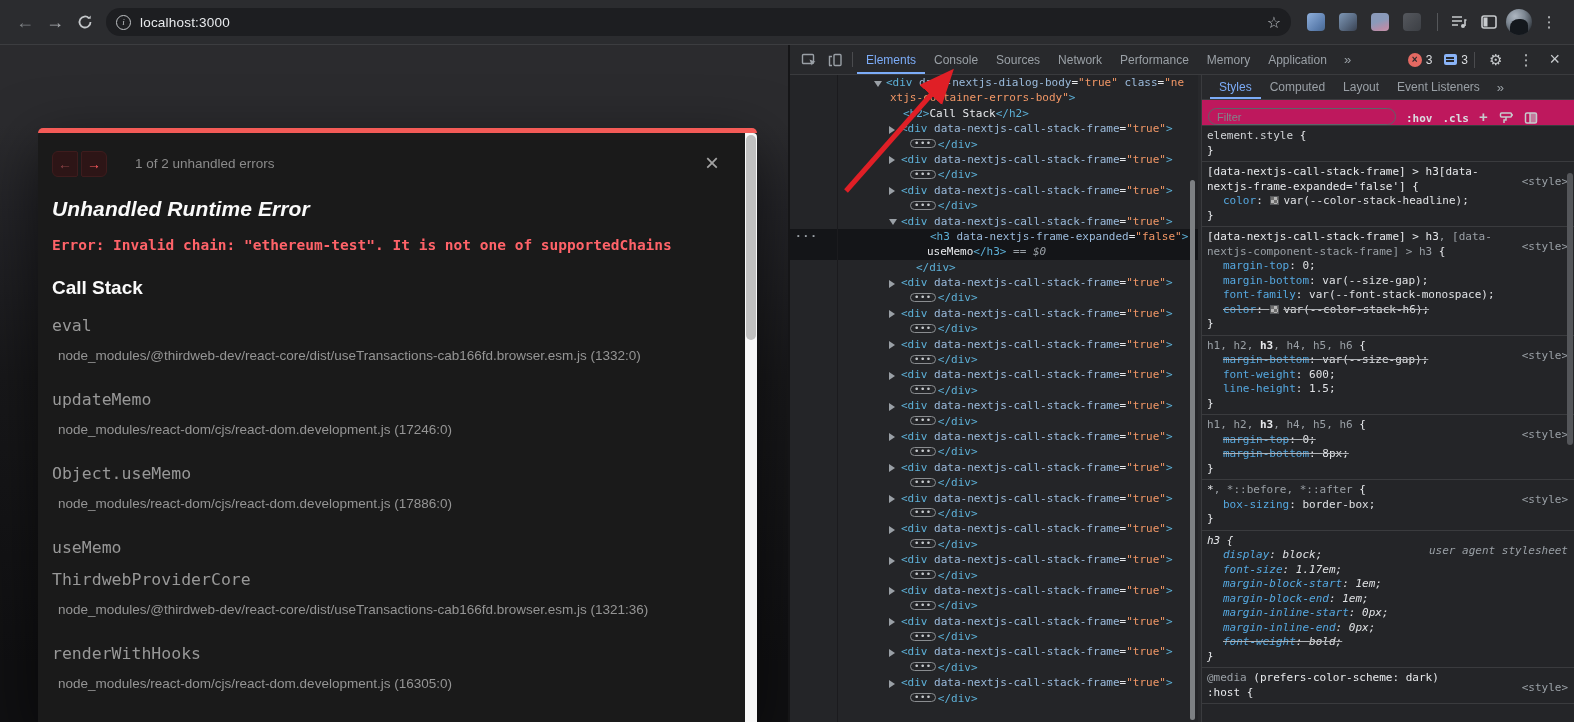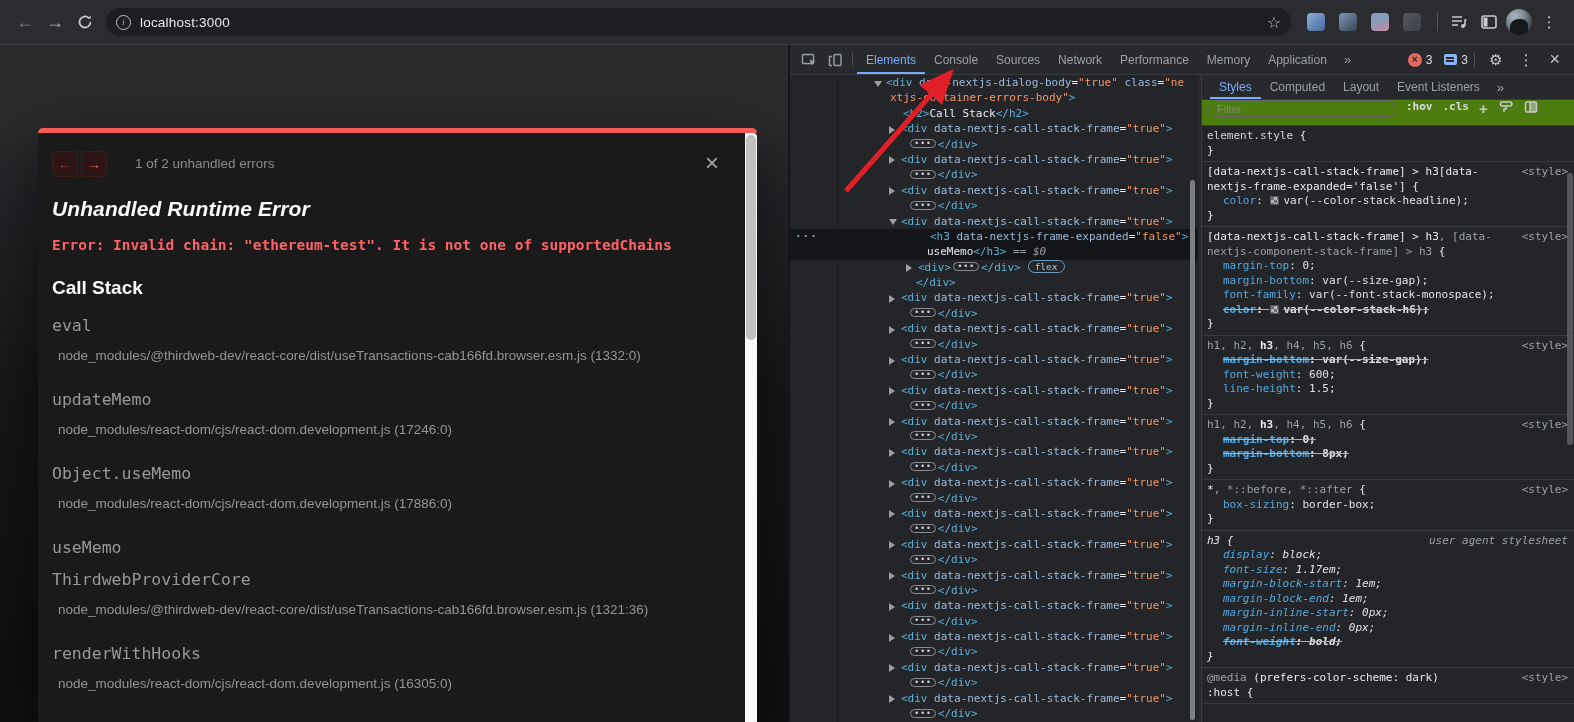"Filter" .sb-filter { align-items: flex-start -> flex-end; background: #4d7c0f -> #be185d }
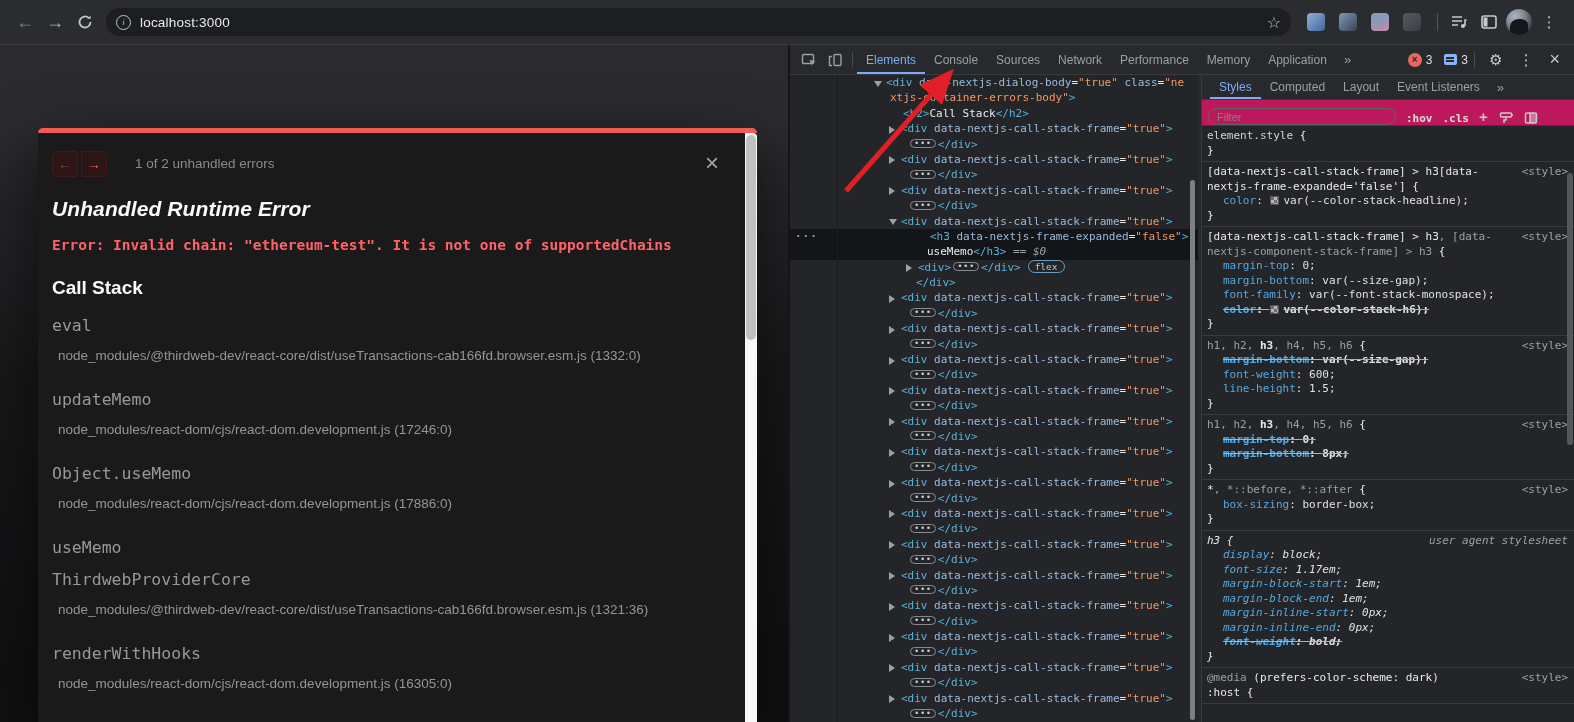"<style>" .seclink { top: 3px -> 13px }
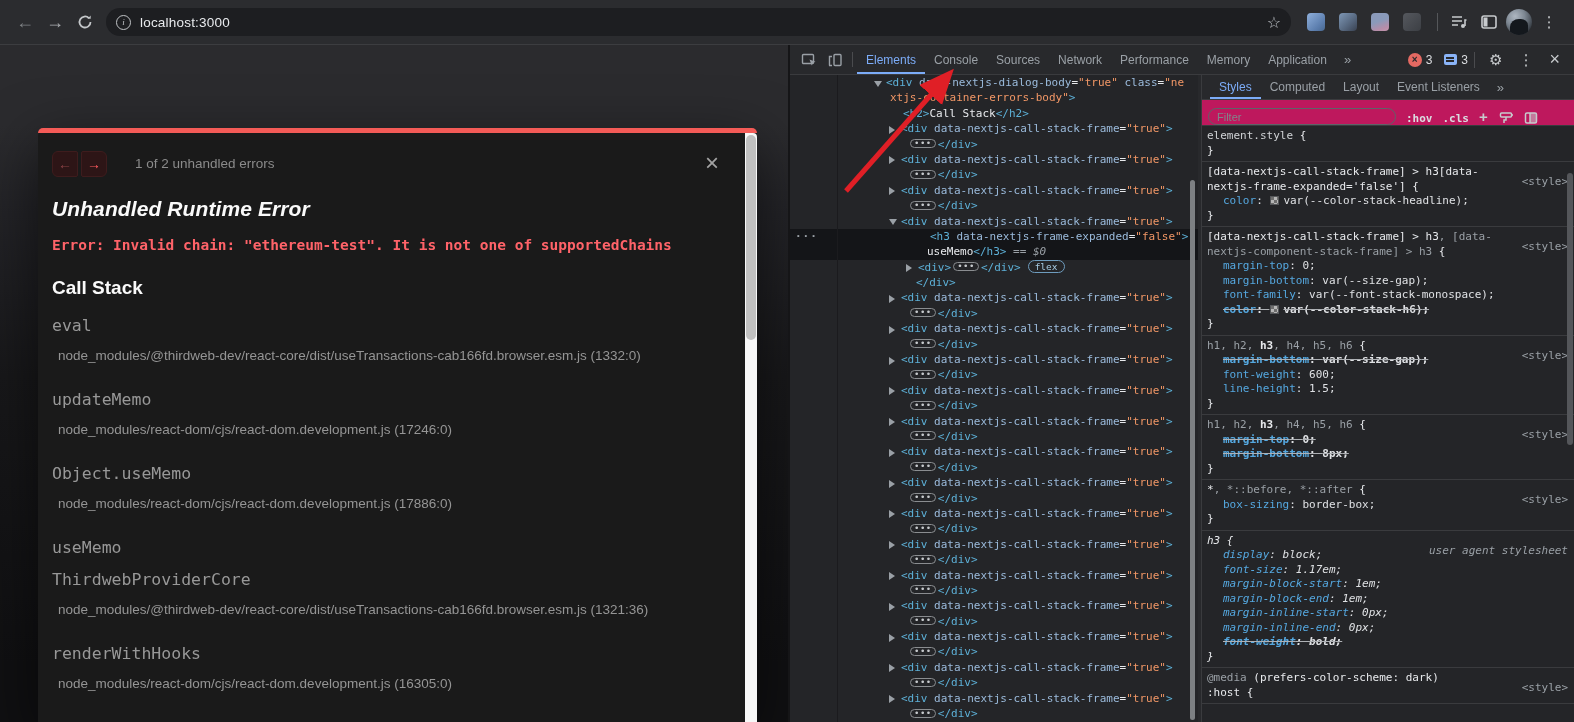"<div> ••• </div> flex" div.trow { html: <div><span></span><span>&lt;div&gt;</span><span>•••</span><span>&lt;/div&gt;</span><span>flex</span></div> -> none }
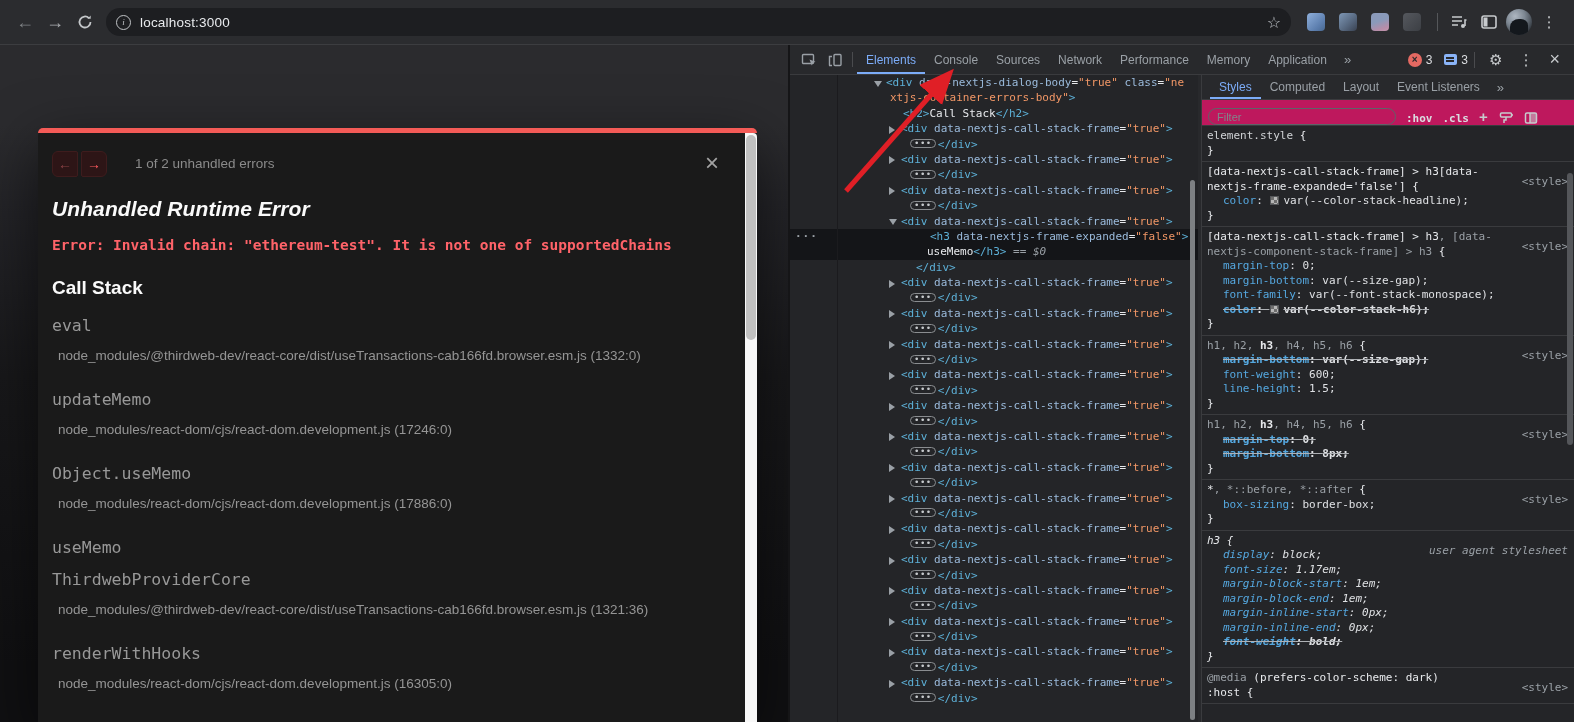"color: var(--color-stack-h6);" .prop.x { font-weight: bold -> none }
